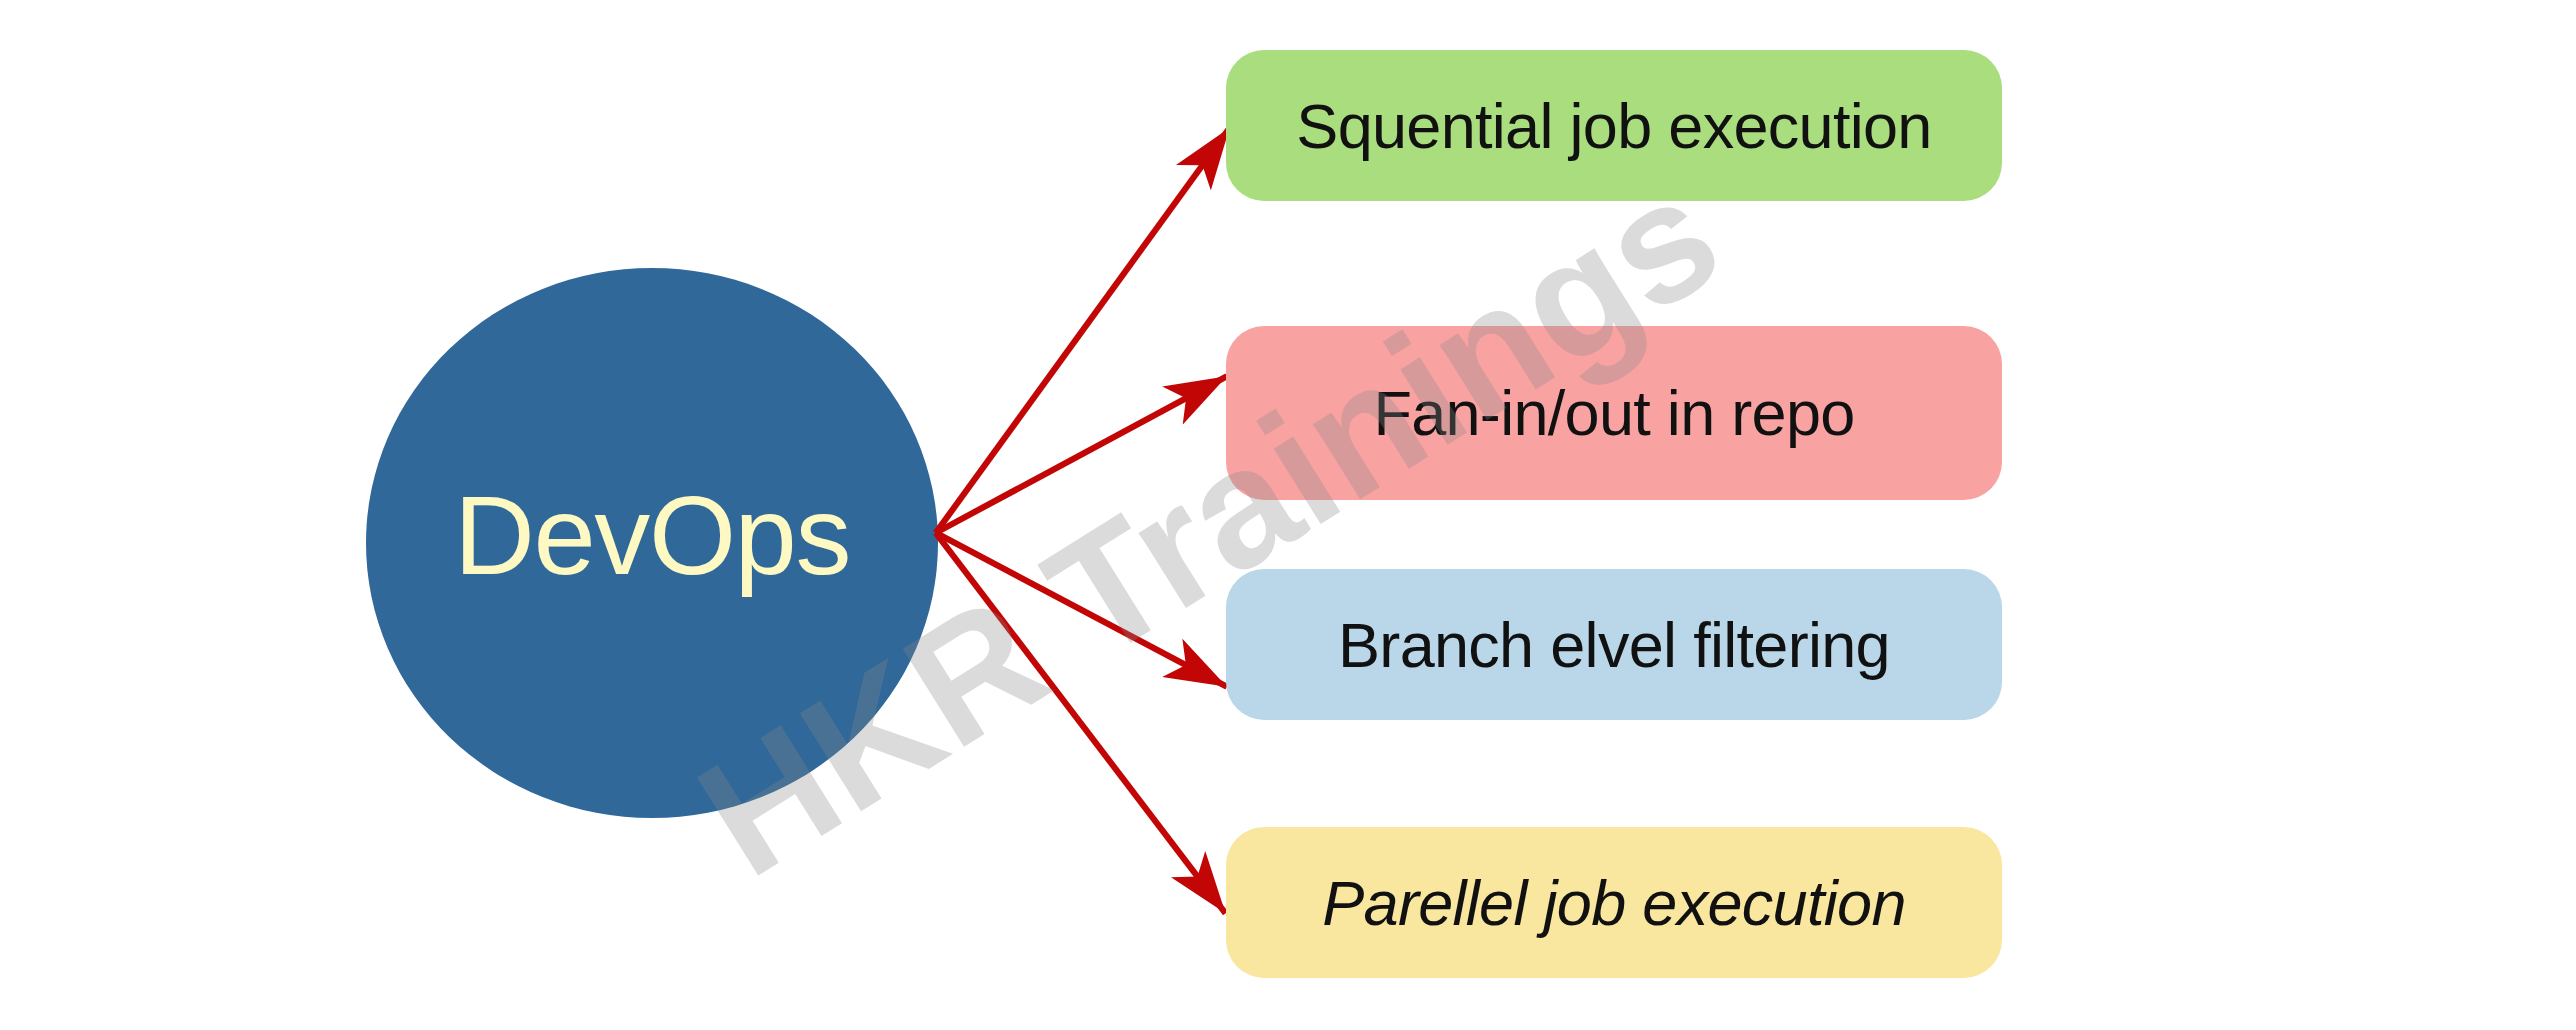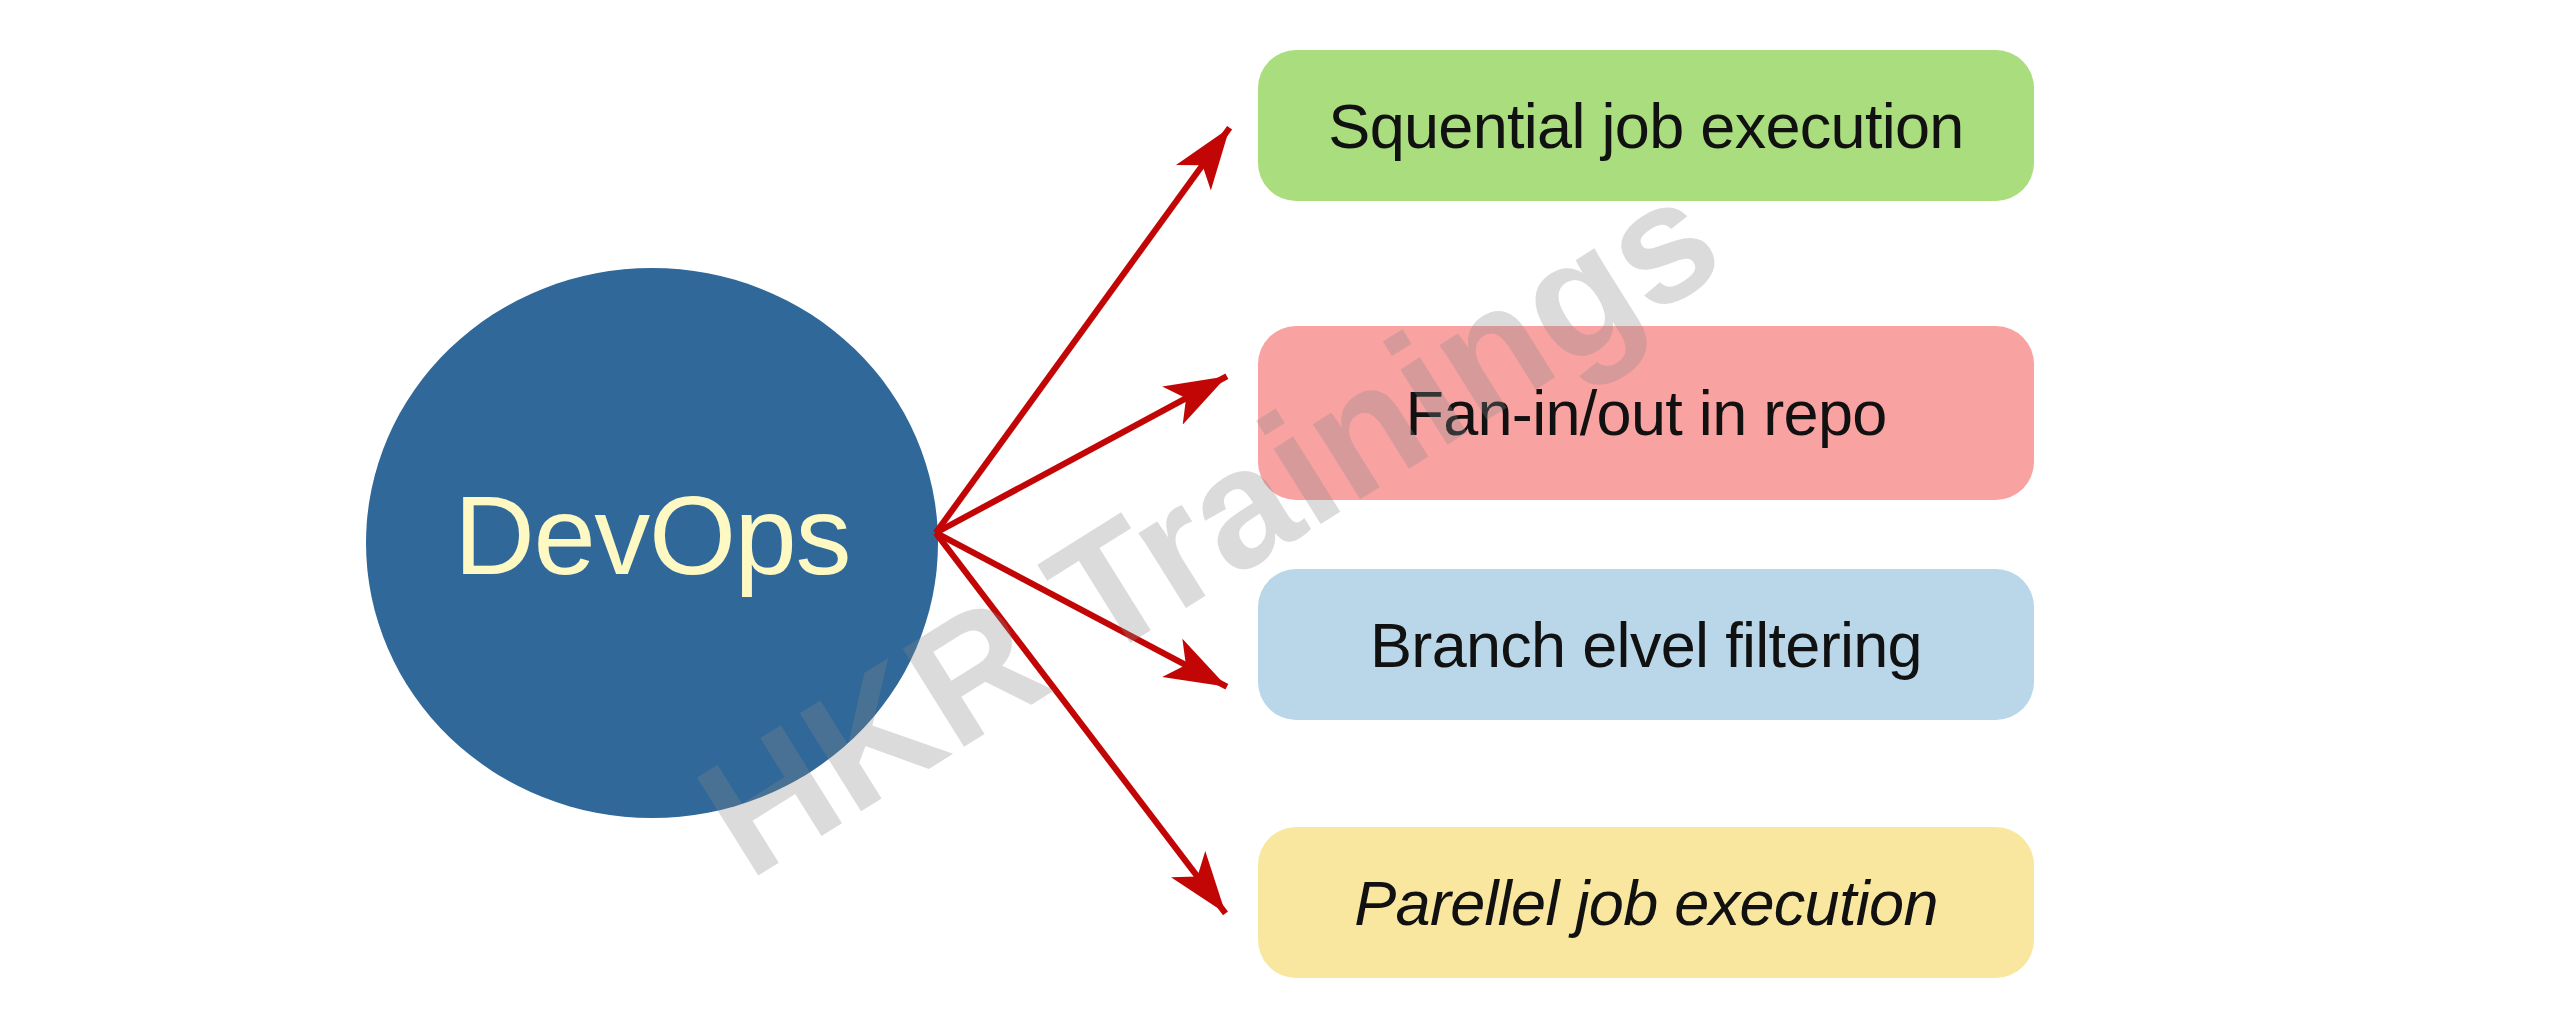"Squential job execution" .branch-box { margin-left: 32px -> none }
